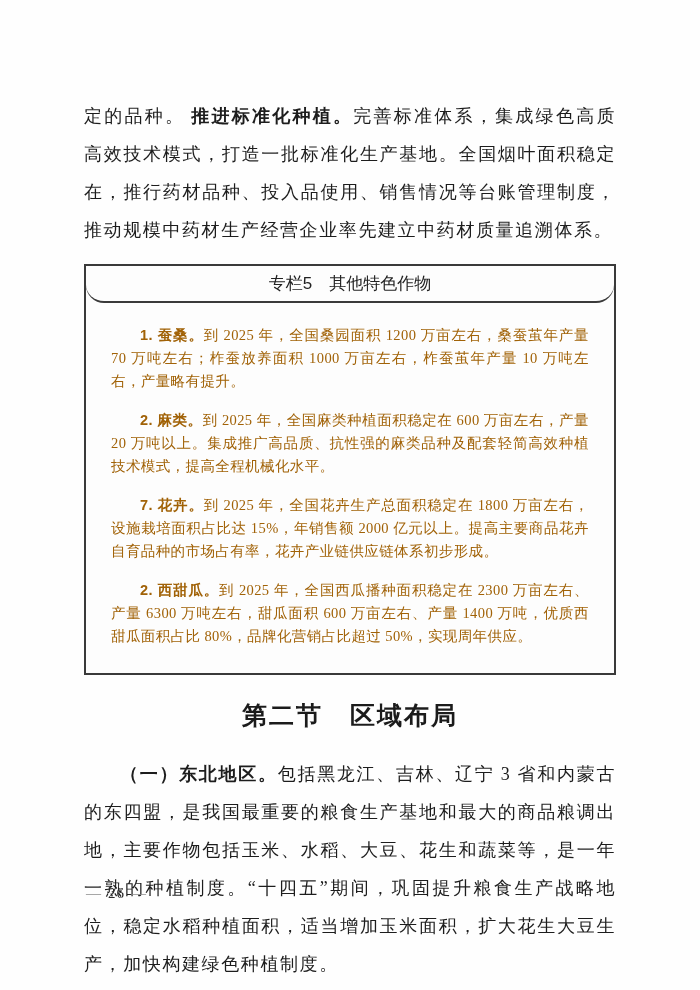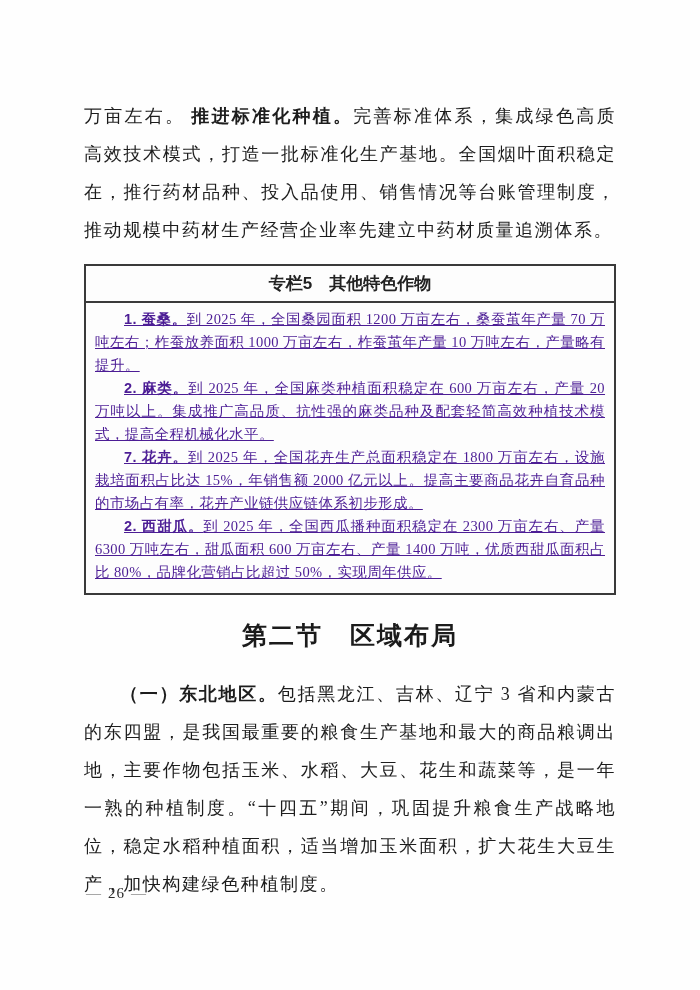"万亩左右。" span { text: 万亩左右 -> 定的品种 }
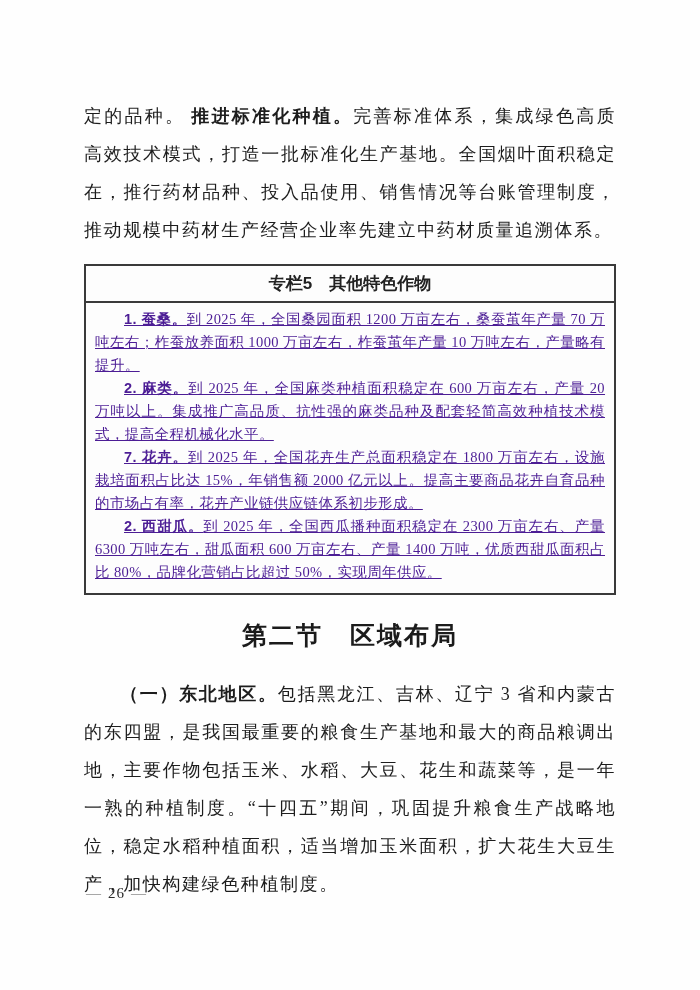"专栏5 其他特色作物" .box-header { border-radius: none -> 18px; font-weight: 700 -> 400 }
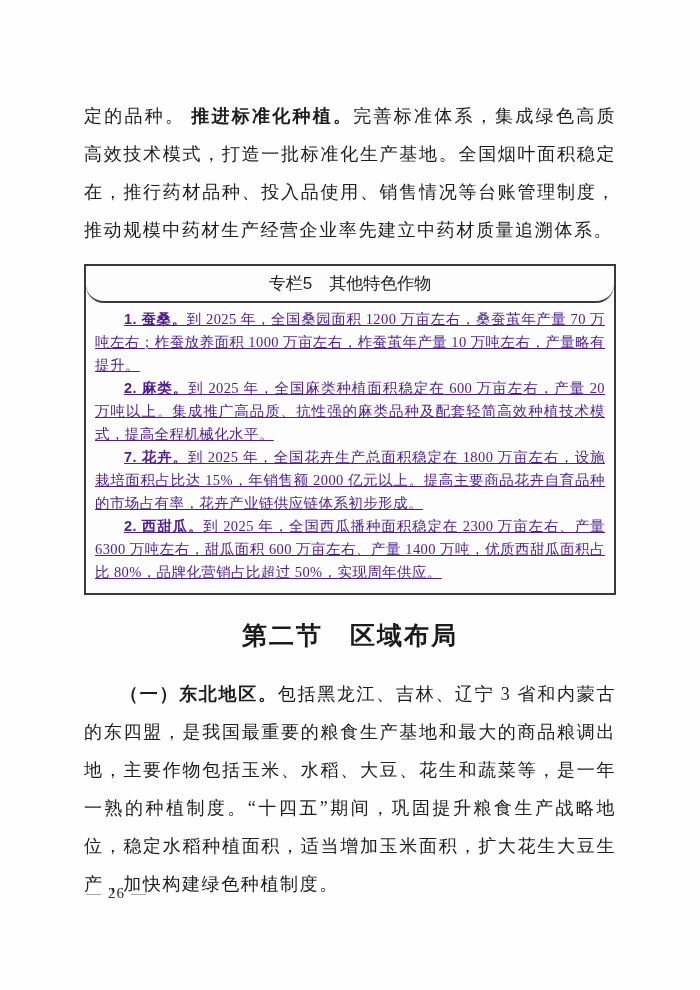"1. 蚕桑。到 2025 年，全国桑园面积 1200" .box-item { color: #4c1d95 -> #a16207; margin: 0 -> 16px; text-decoration: underline -> none }
